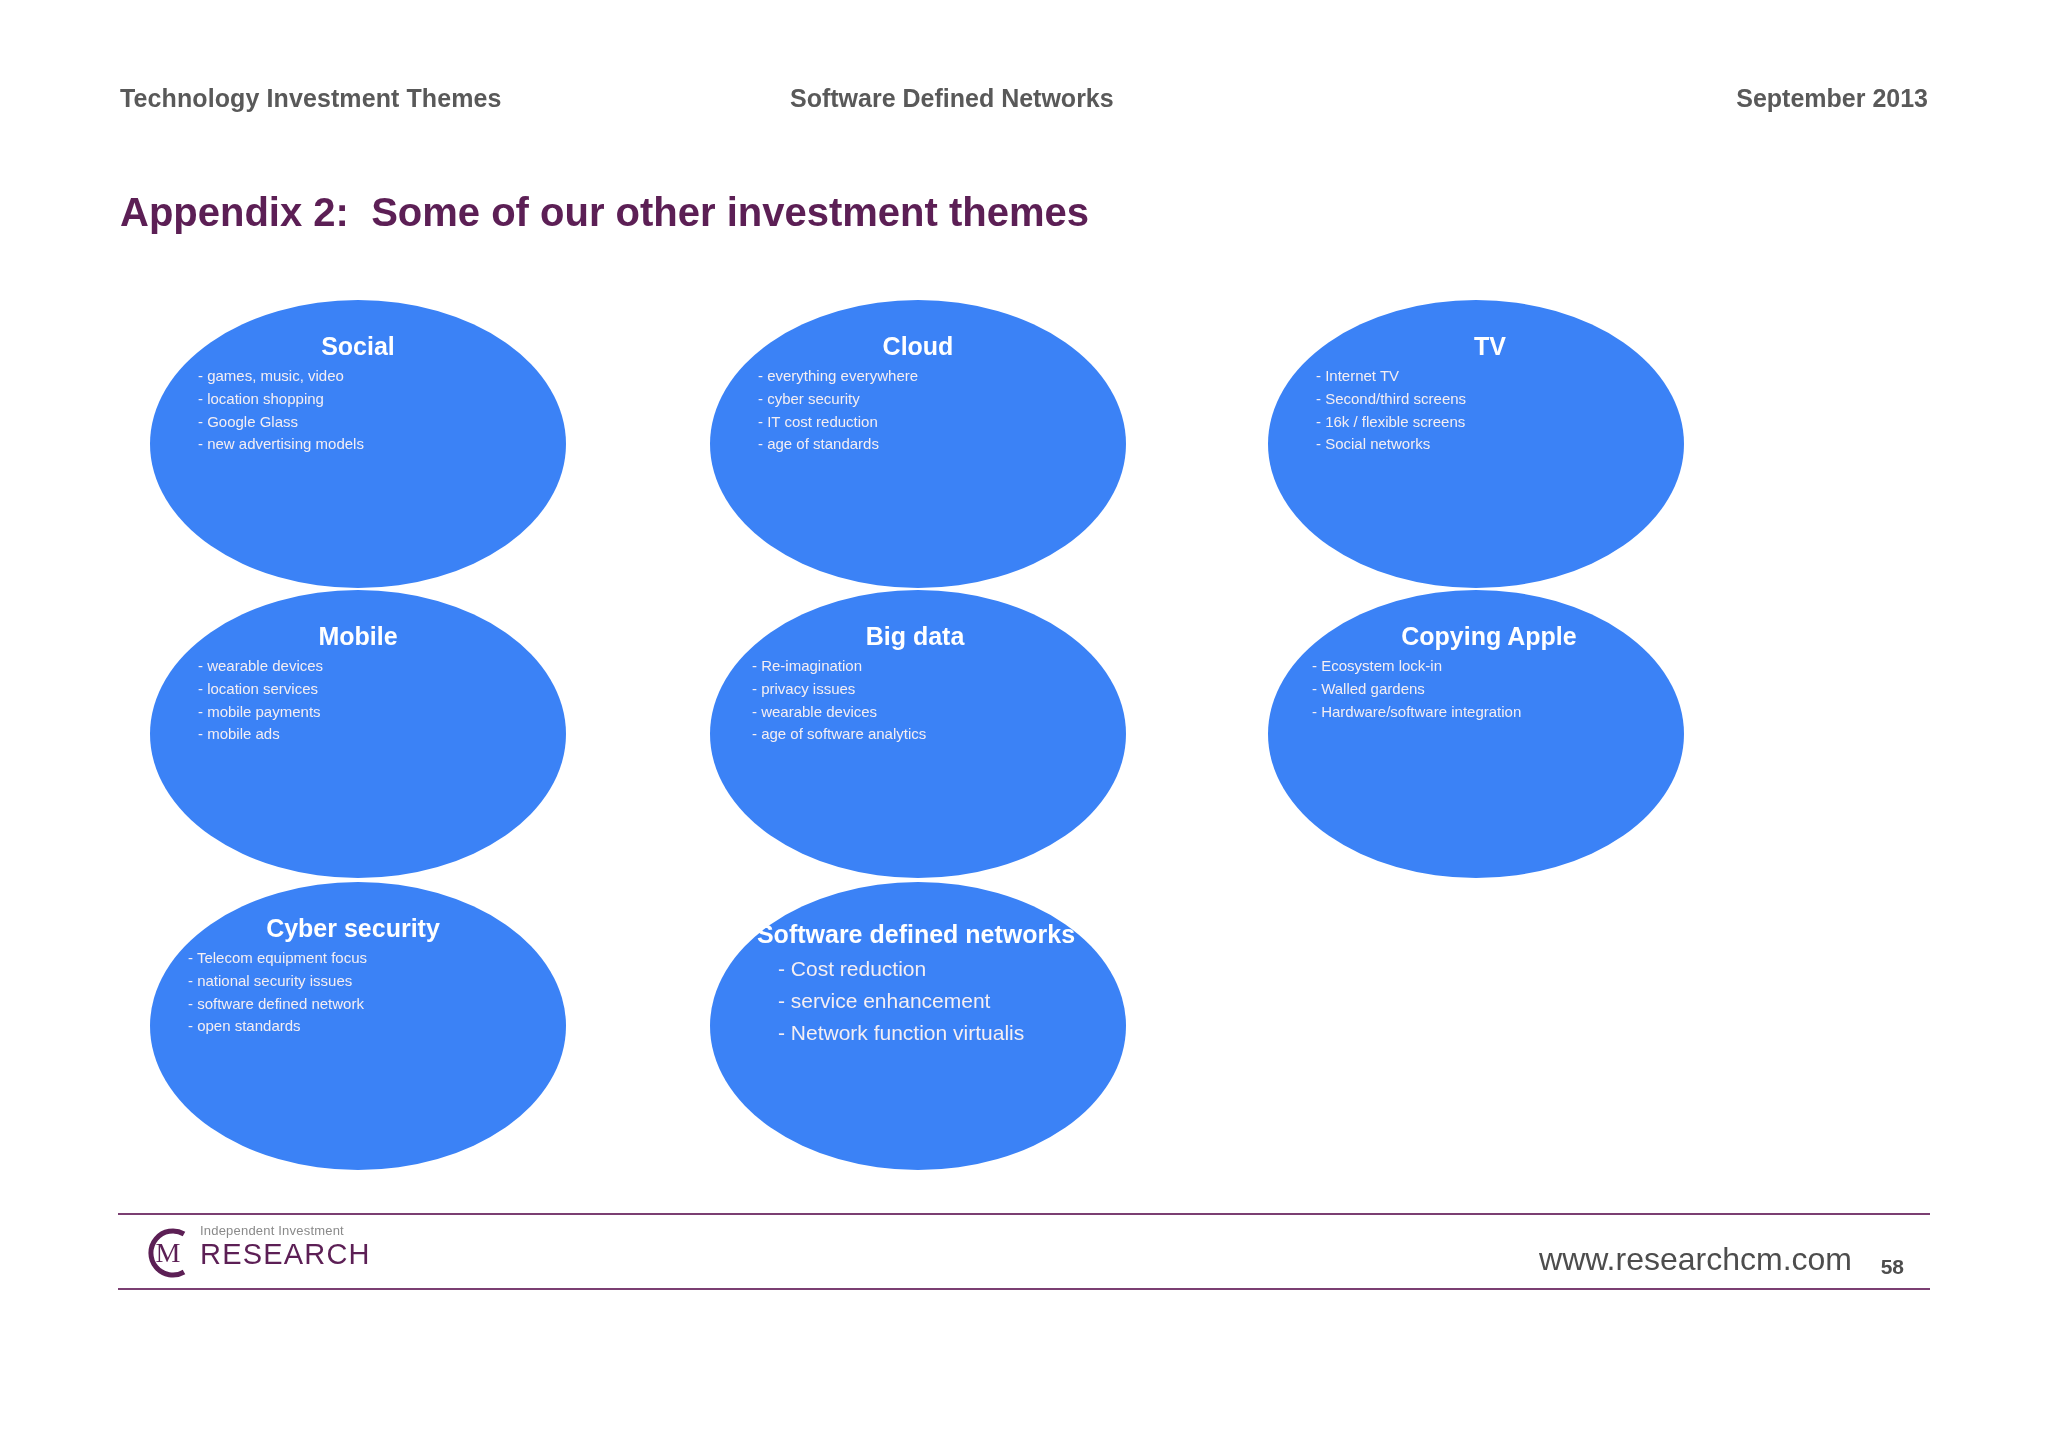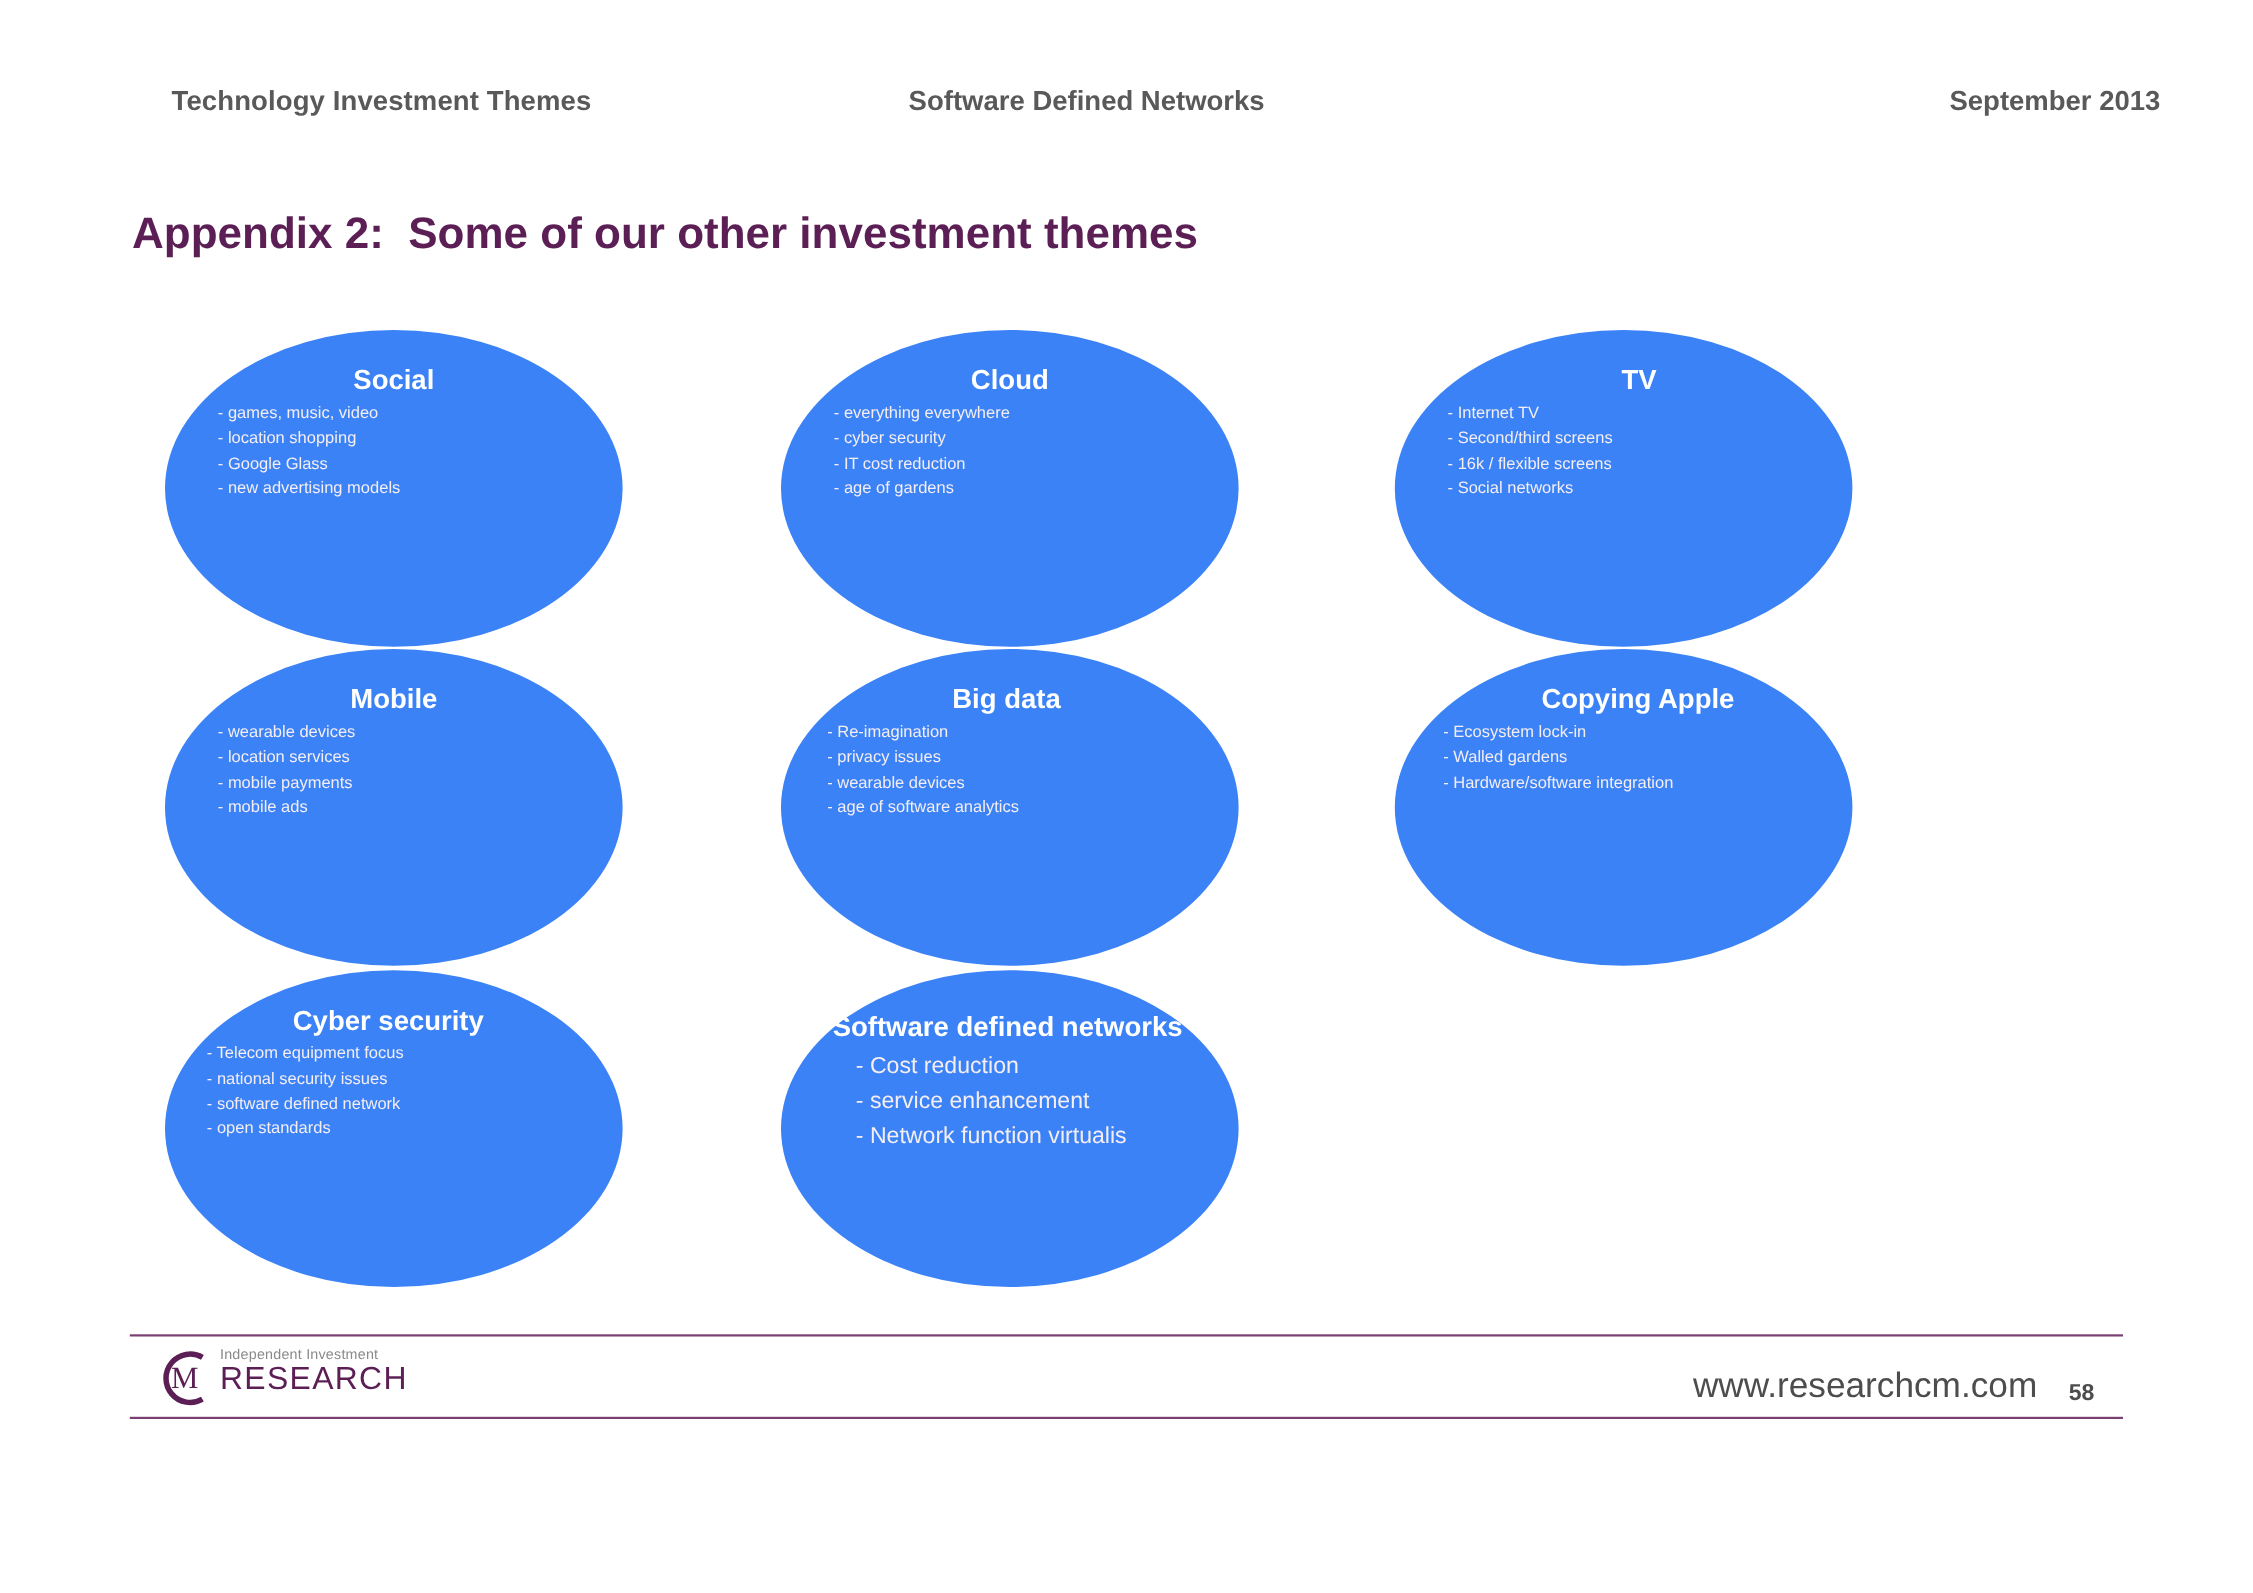"Technology Investment Themes" .slide-header { align-items: flex-start -> center; margin-left: 36px -> none }
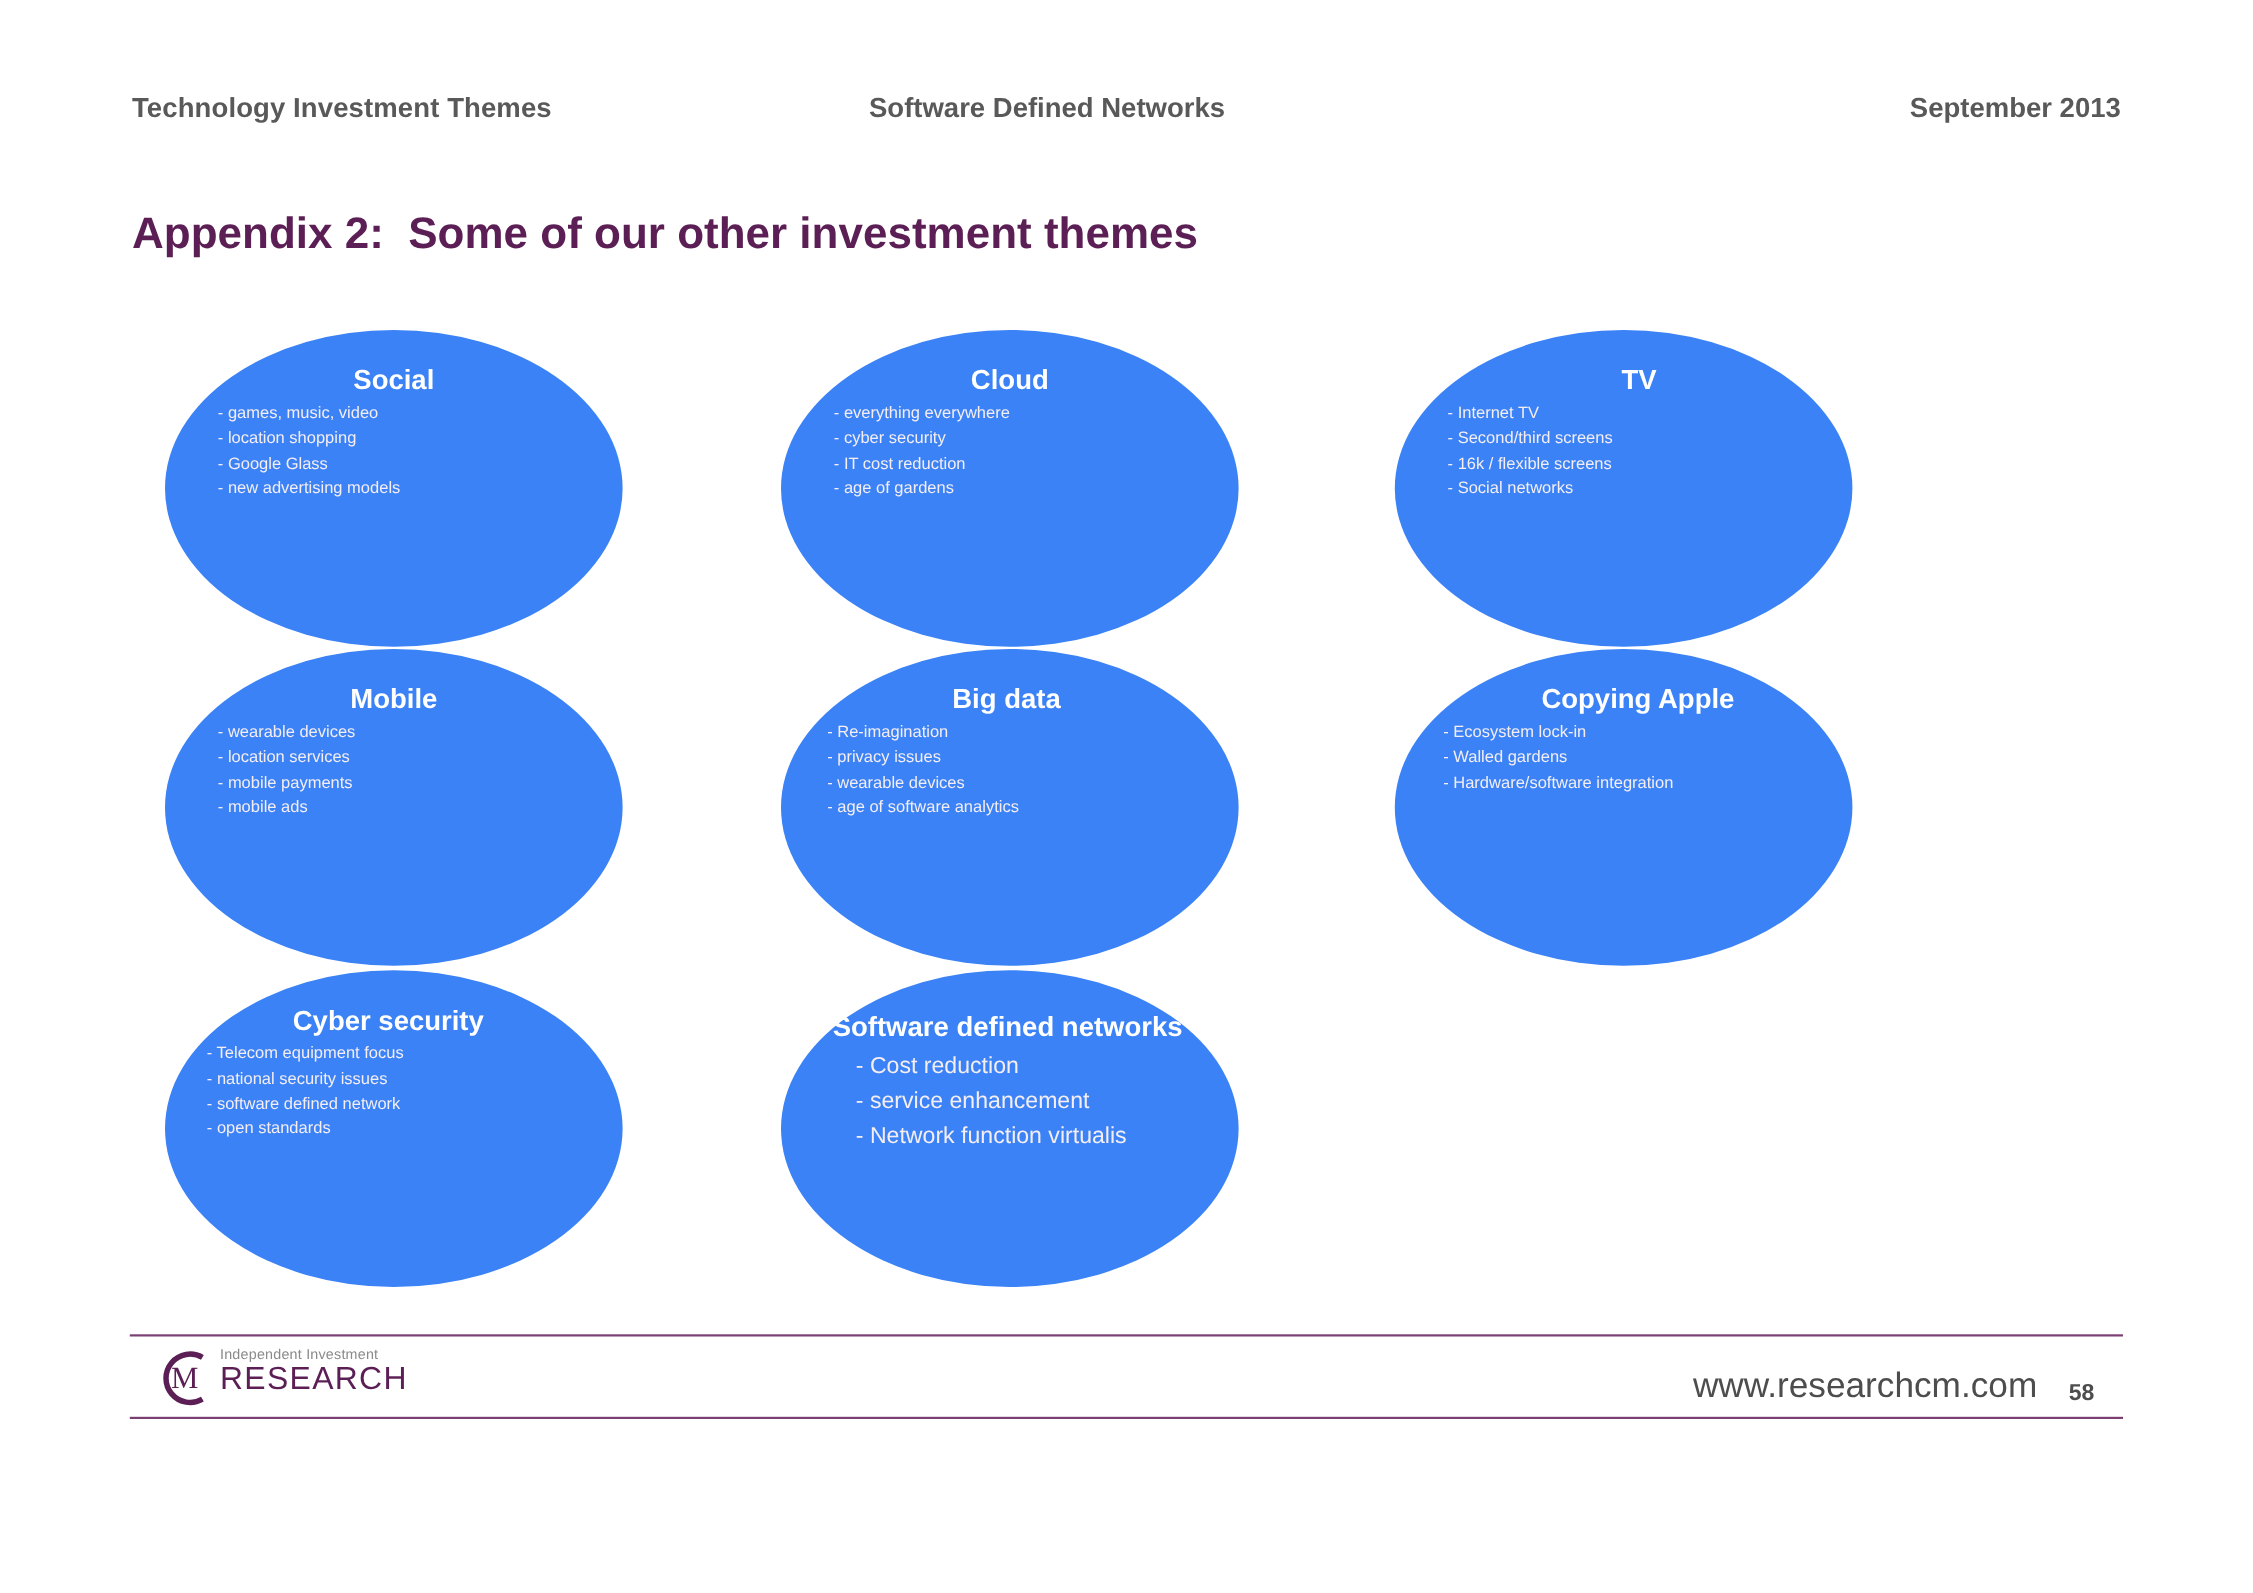"- age of gardens" li { text: gardens -> standards }
